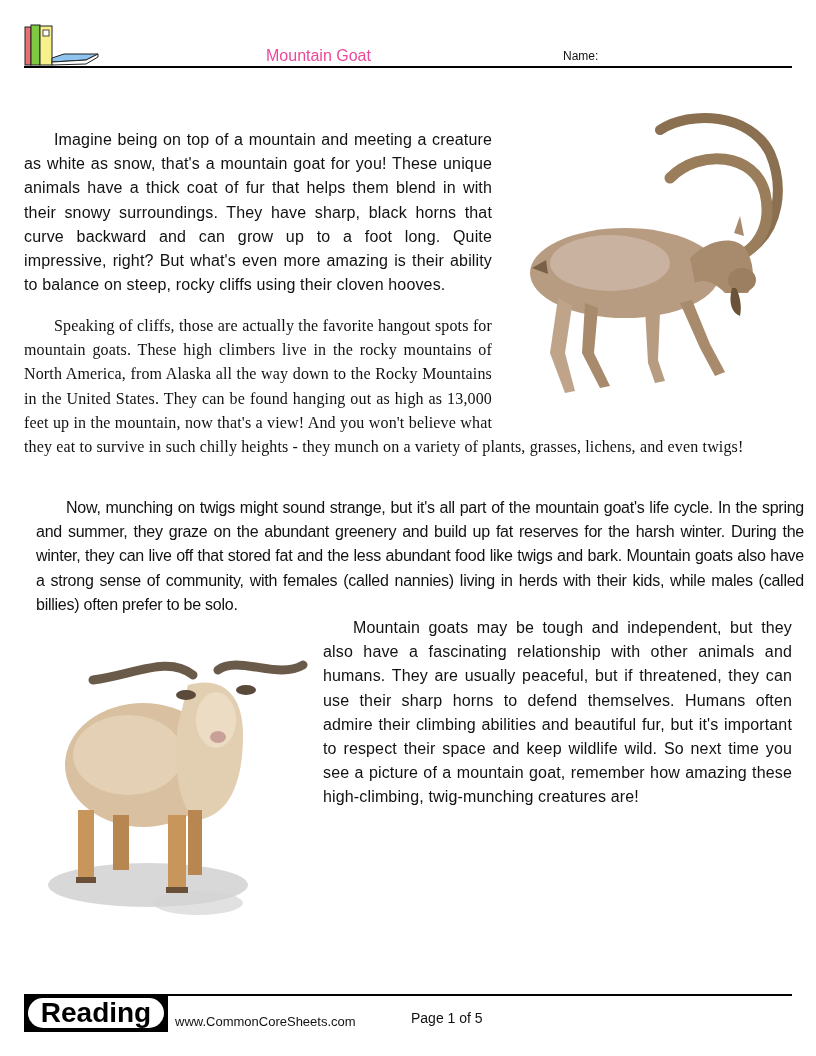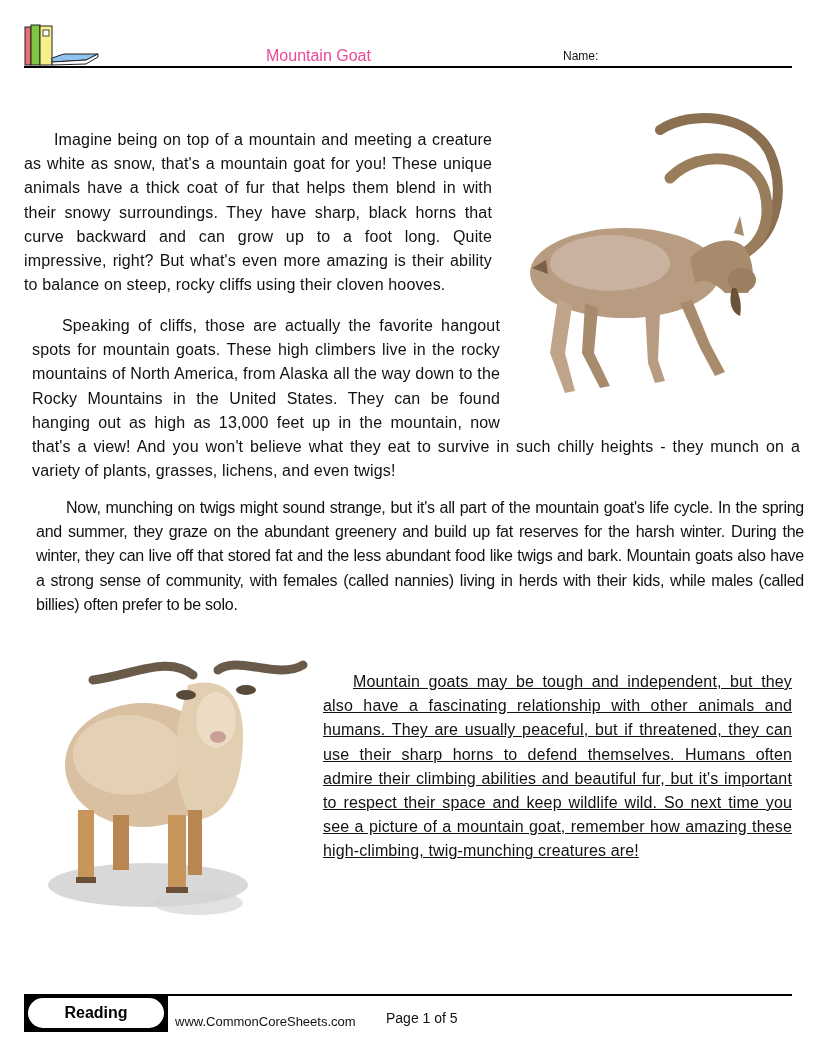"Speaking of cliffs, those are" #p2 { font-family: none -> Liberation Serif, serif; left: 32px -> 24px }
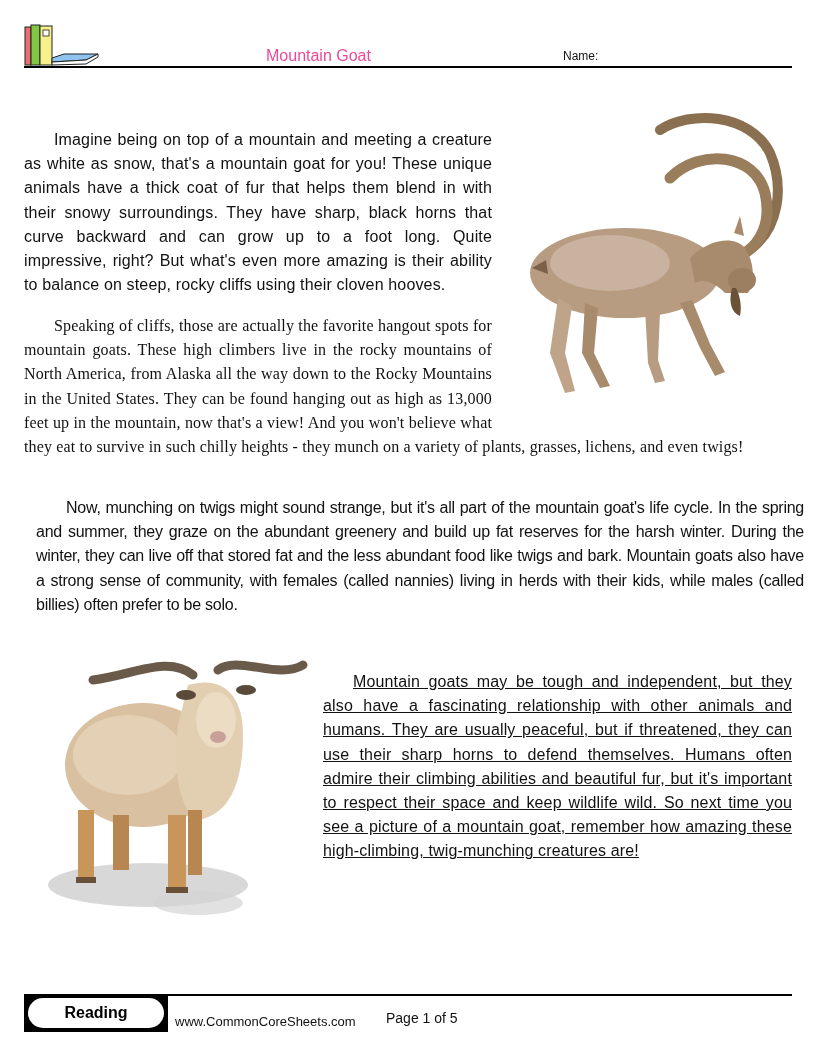"Mountain goats may be tough" #p4 { text-decoration: underline -> none; top: 670px -> 616px }
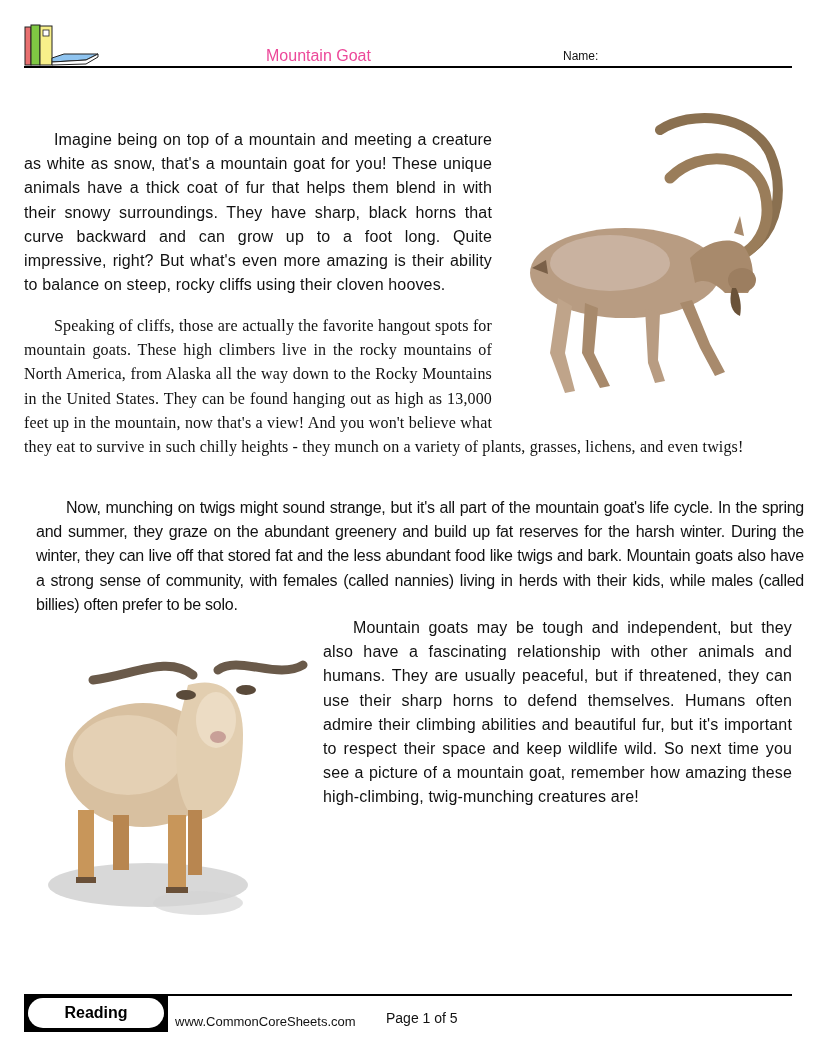"Reading" .badge { font-size: 16px -> 28px }
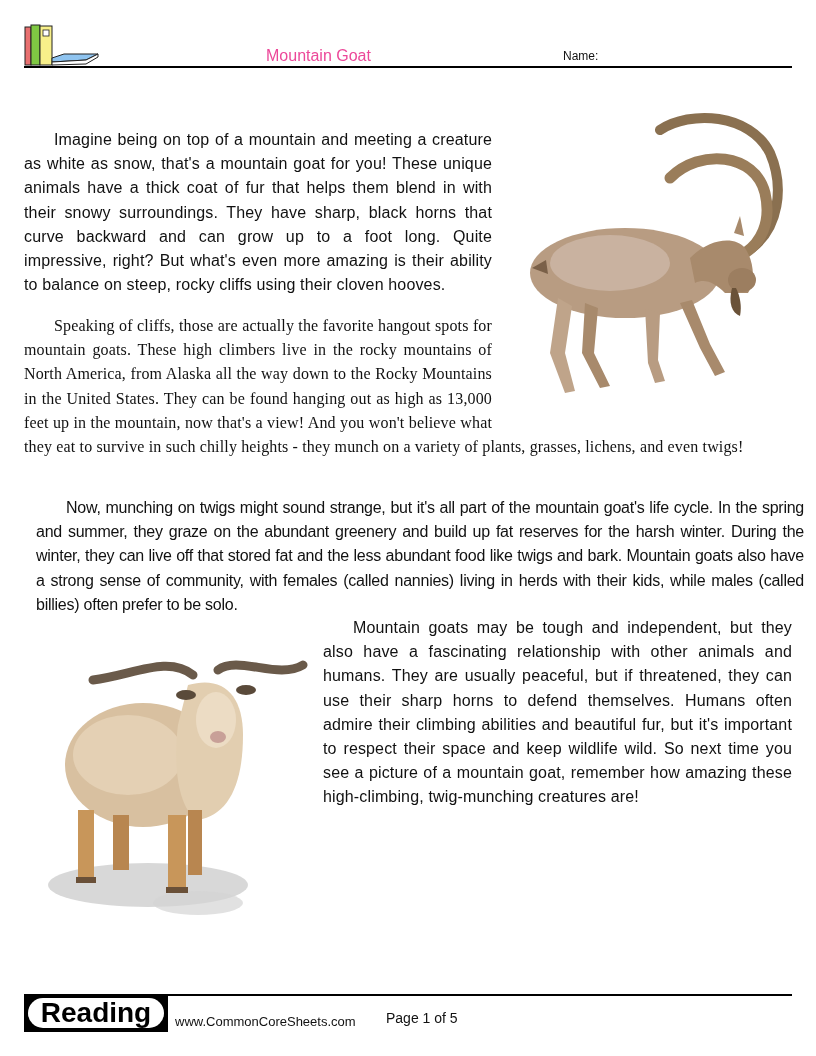"Page 1 of 5" .page { left: 362px -> 387px }
